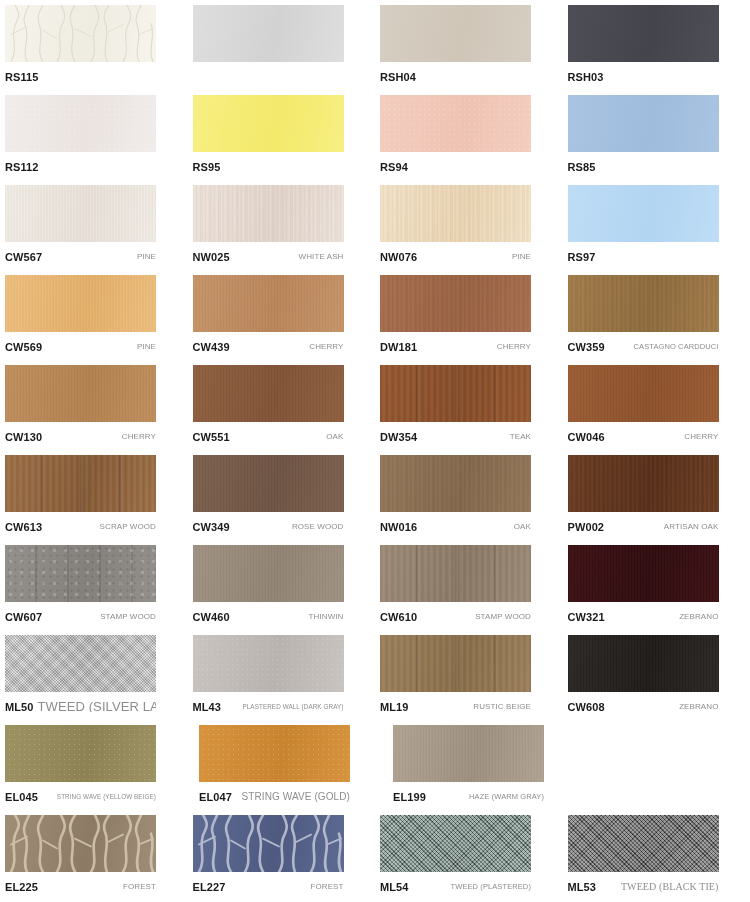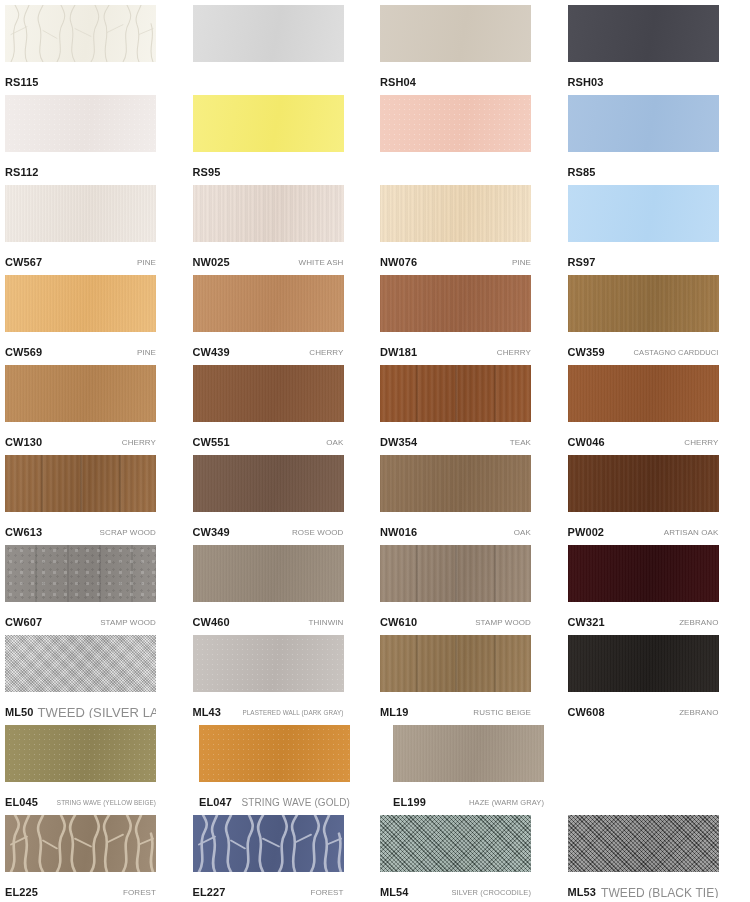"RS115" .swatch-labels { align-items: flex-end -> center }
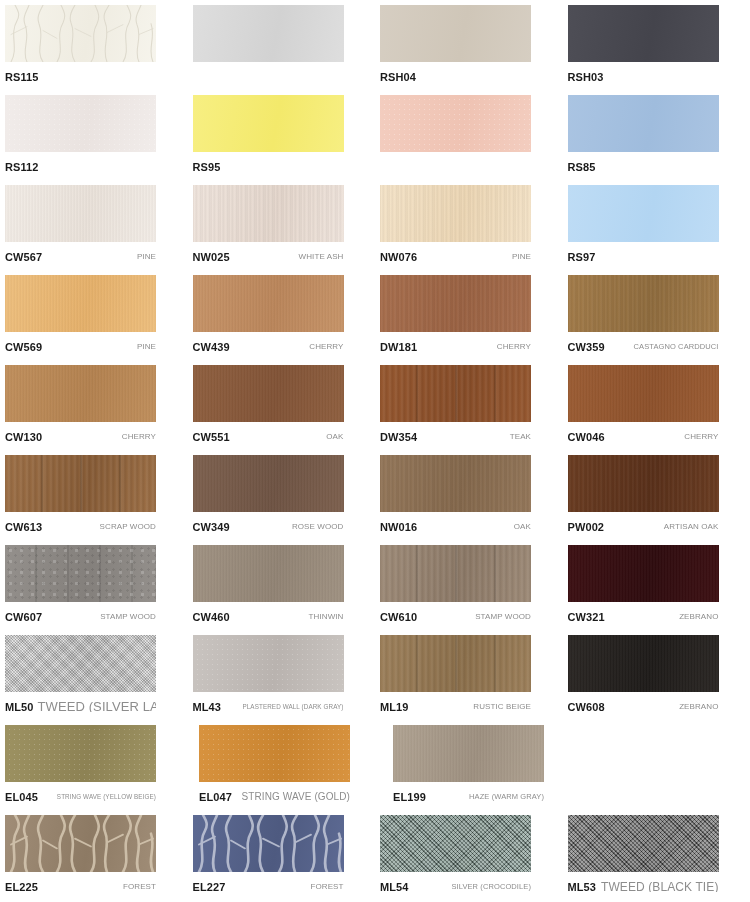"RS94" div.swatch-labels { html: none -> <div> <span>RS94</span> </div> }
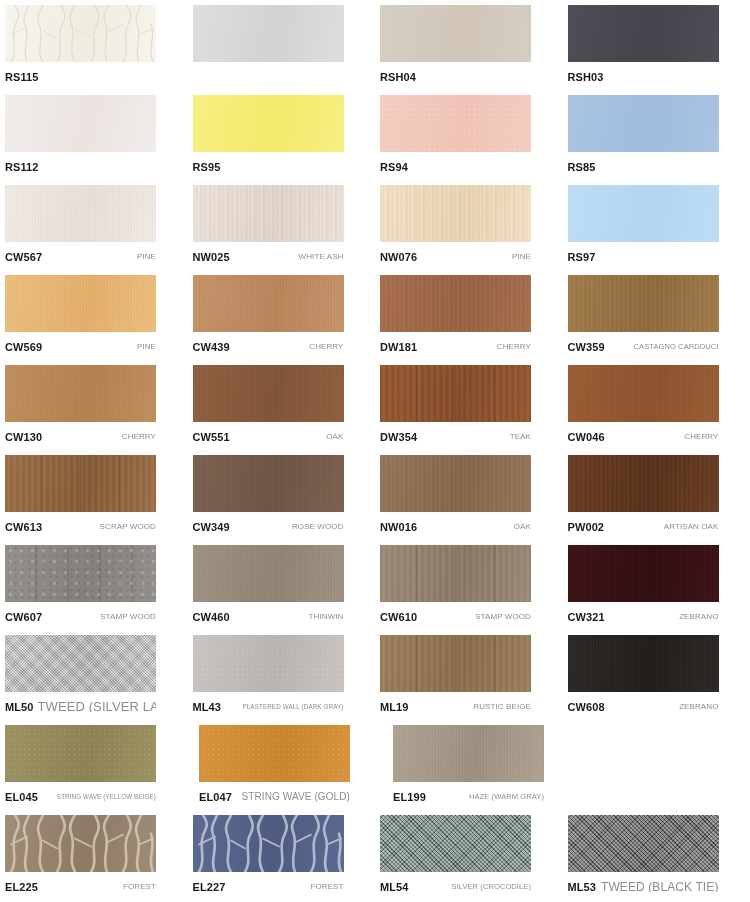"SILVER (CROCODILE)" span.swatch-material { text: SILVER (CROCODILE -> TWEED (PLASTERED }
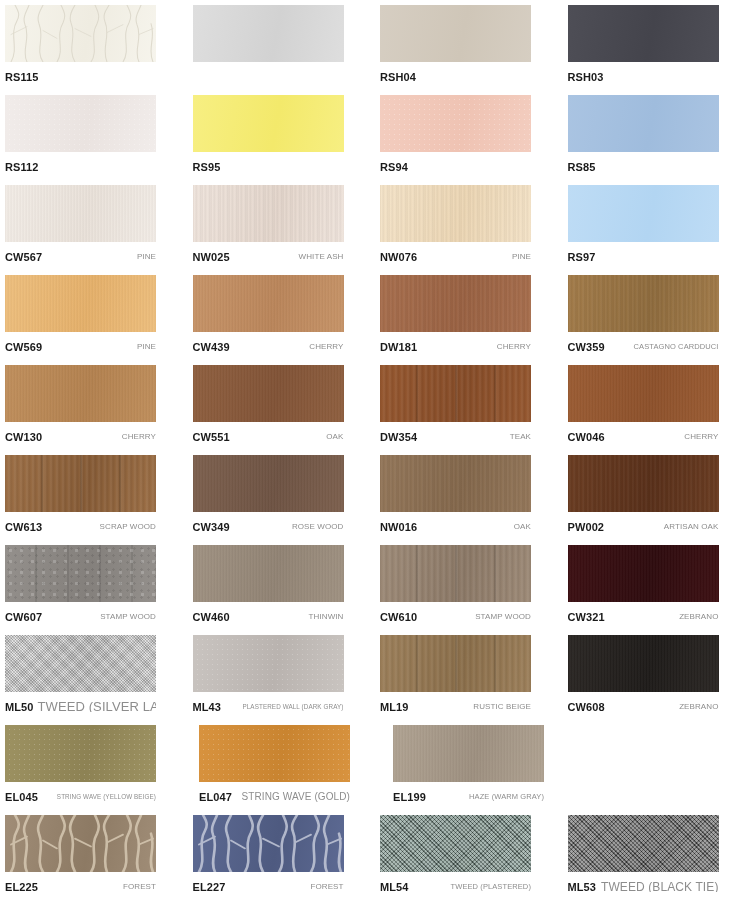"TWEED (BLACK TIE)" span.swatch-material { font-family: none -> Liberation Serif, serif; font-size: 12px -> 10px }
